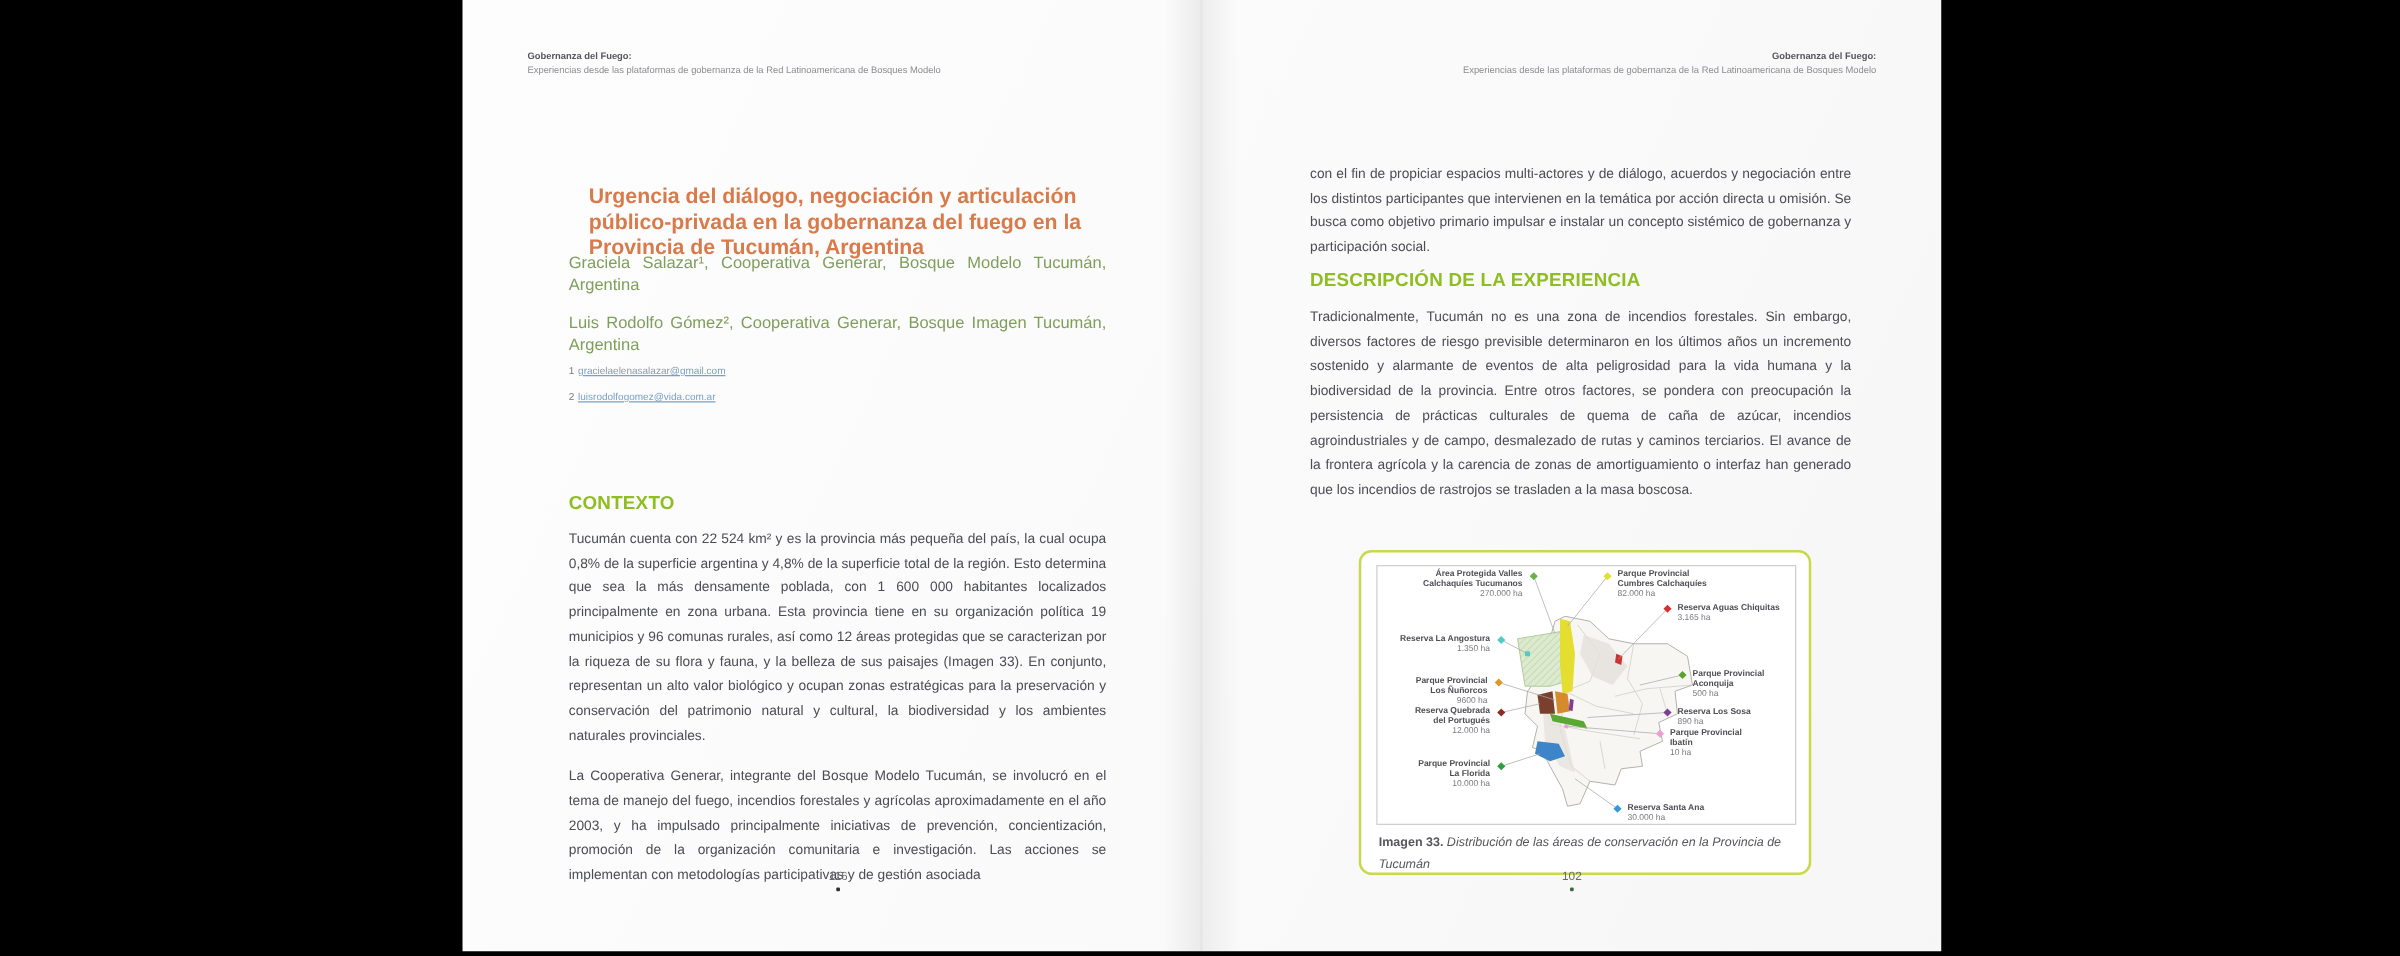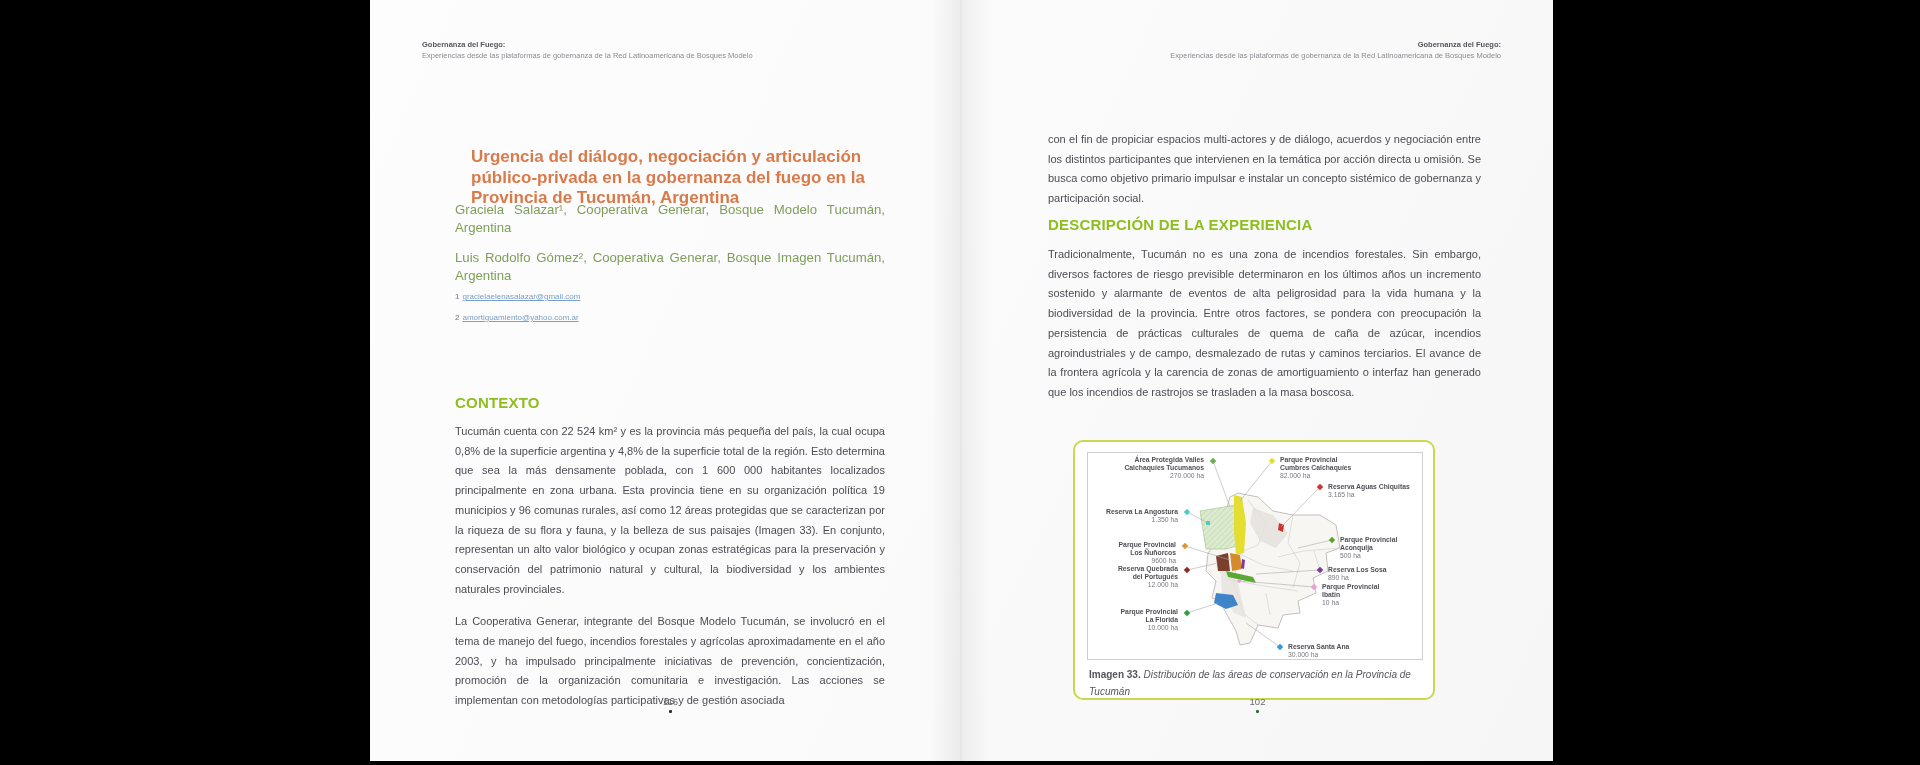"amortiguamiento@yahoo.com.ar" a { text: amortiguamiento@yahoo.com.ar -> luisrodolfogomez@vida.com.ar }
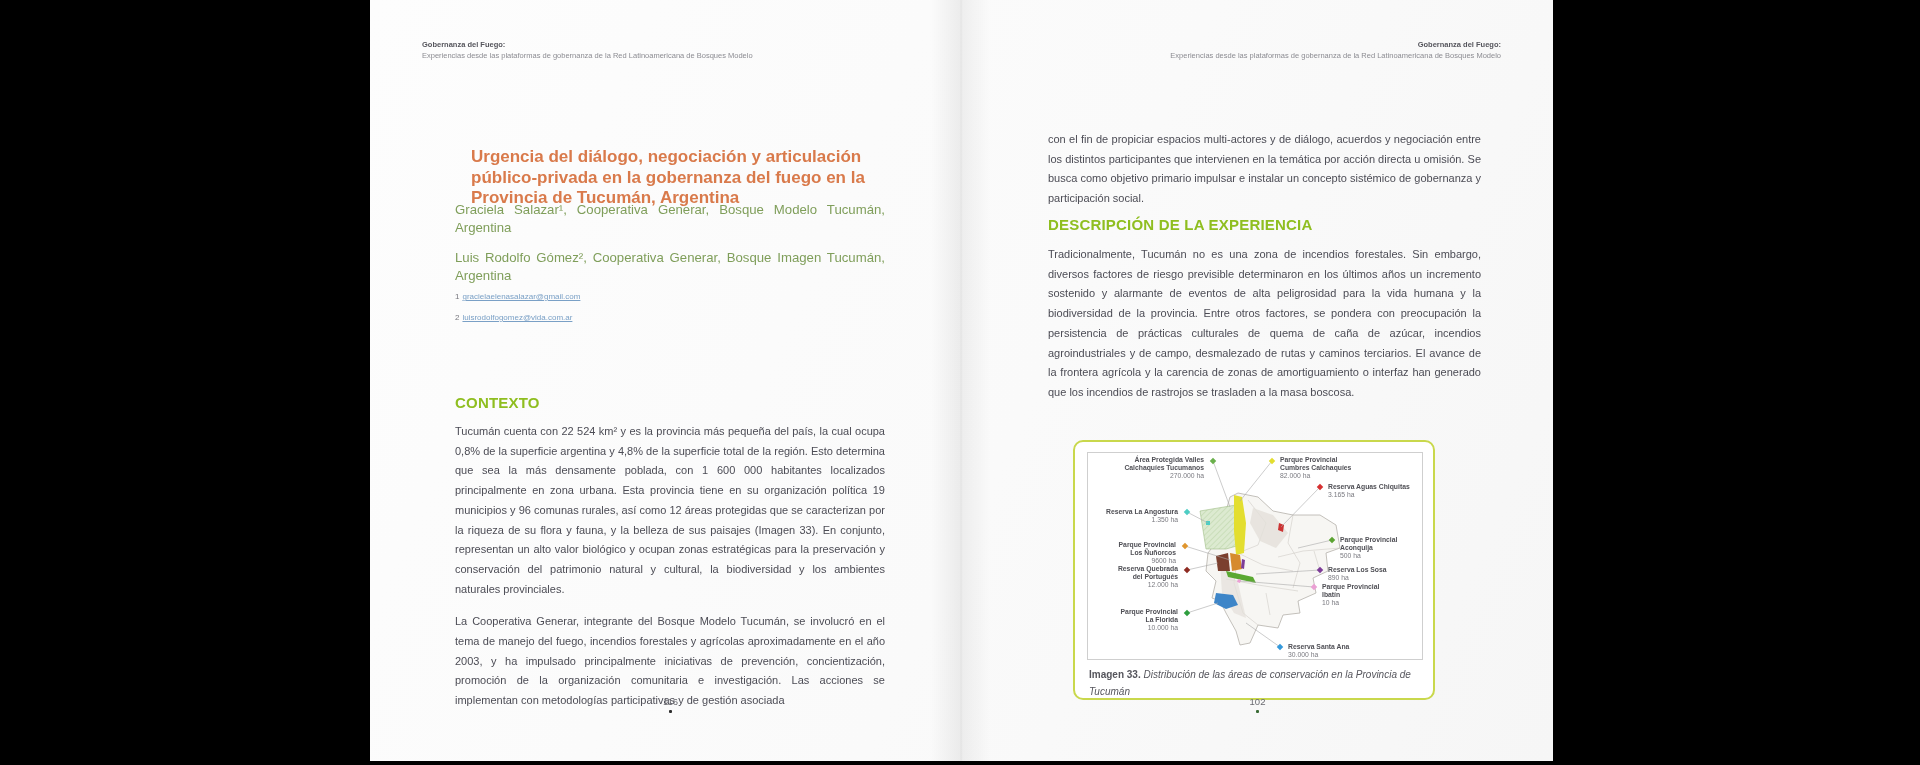"Imagen 33. Distribución de las" .figure-box { left: 111px -> 125px }
